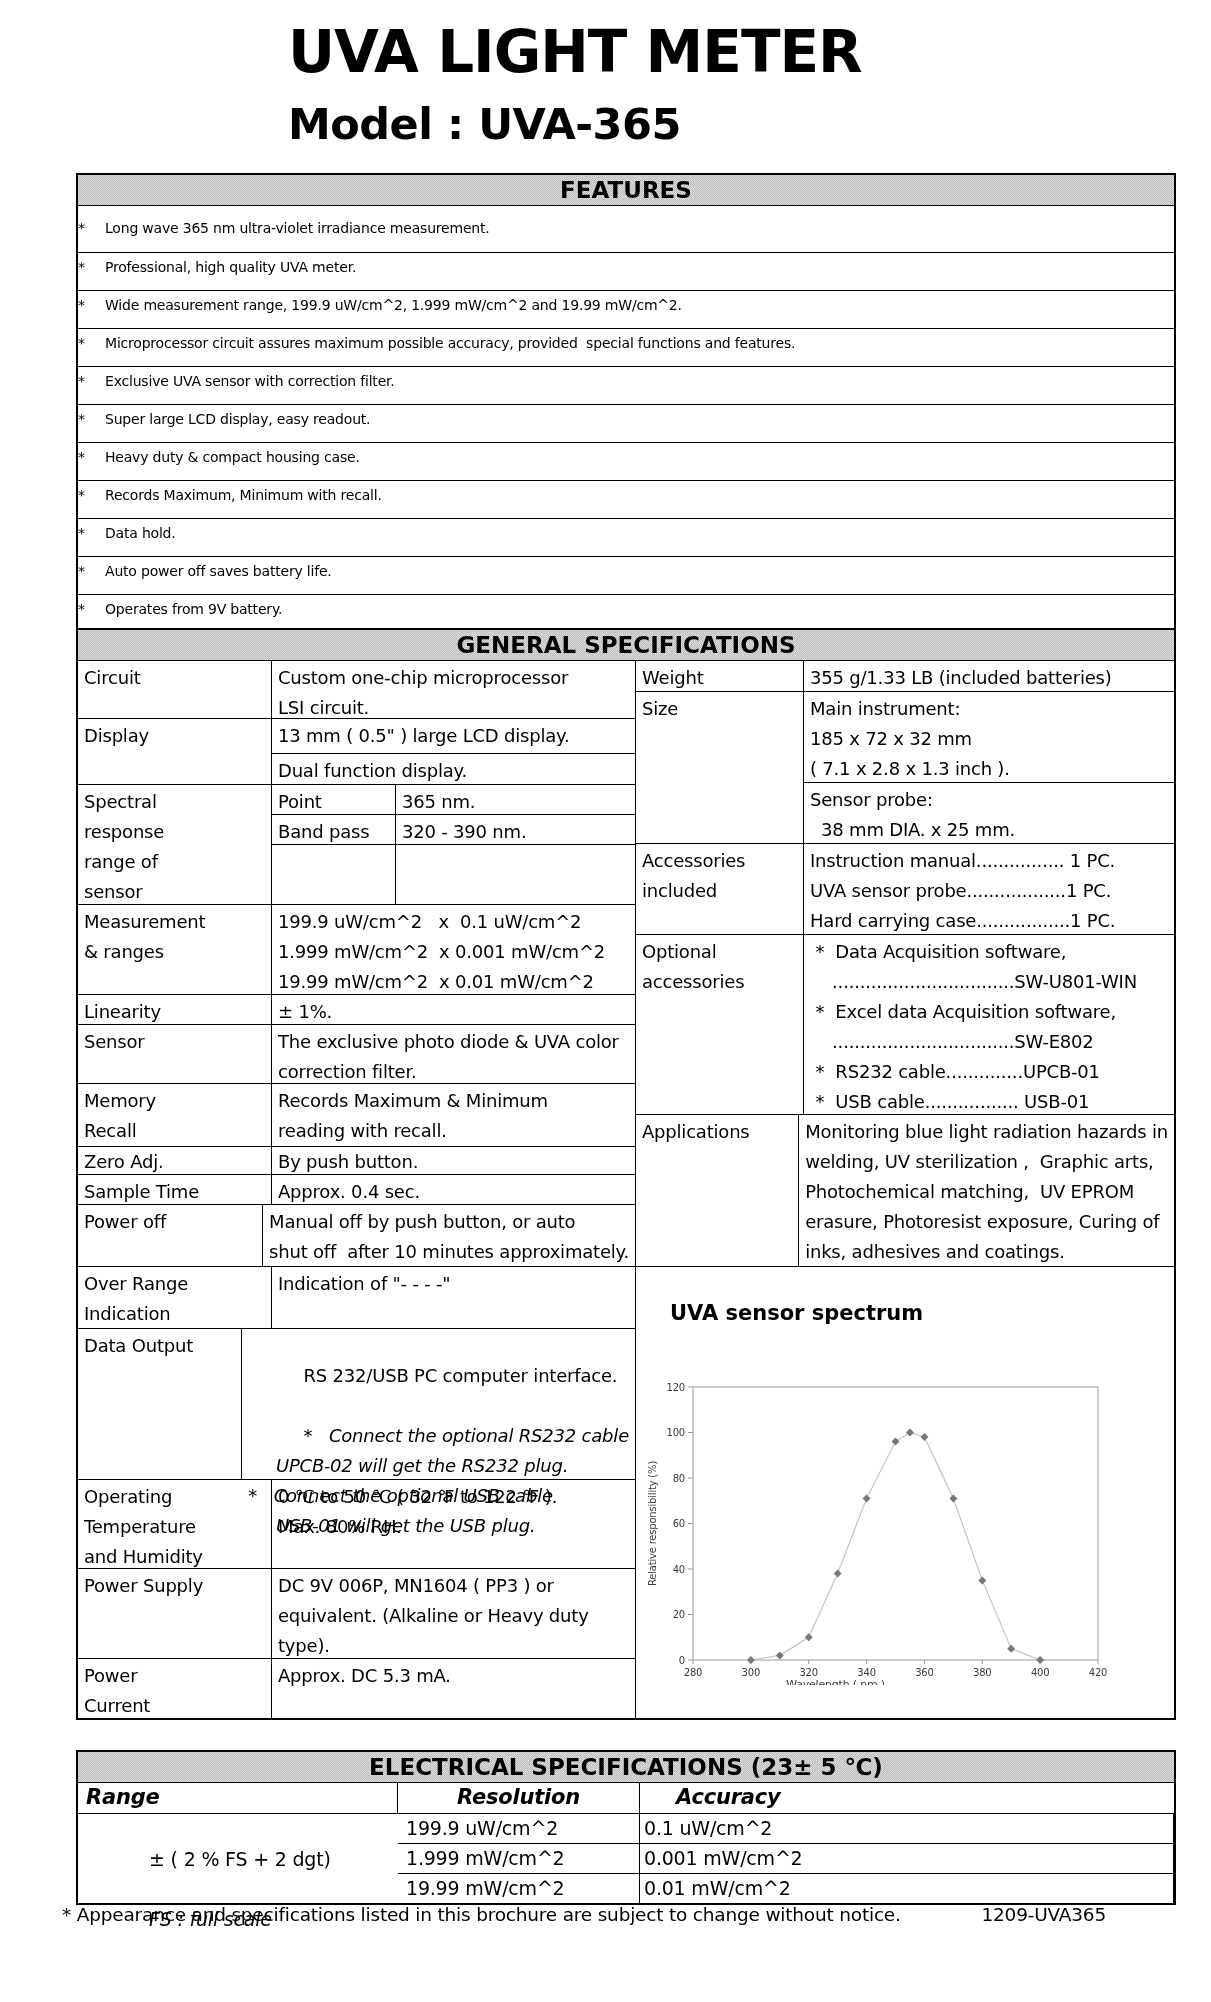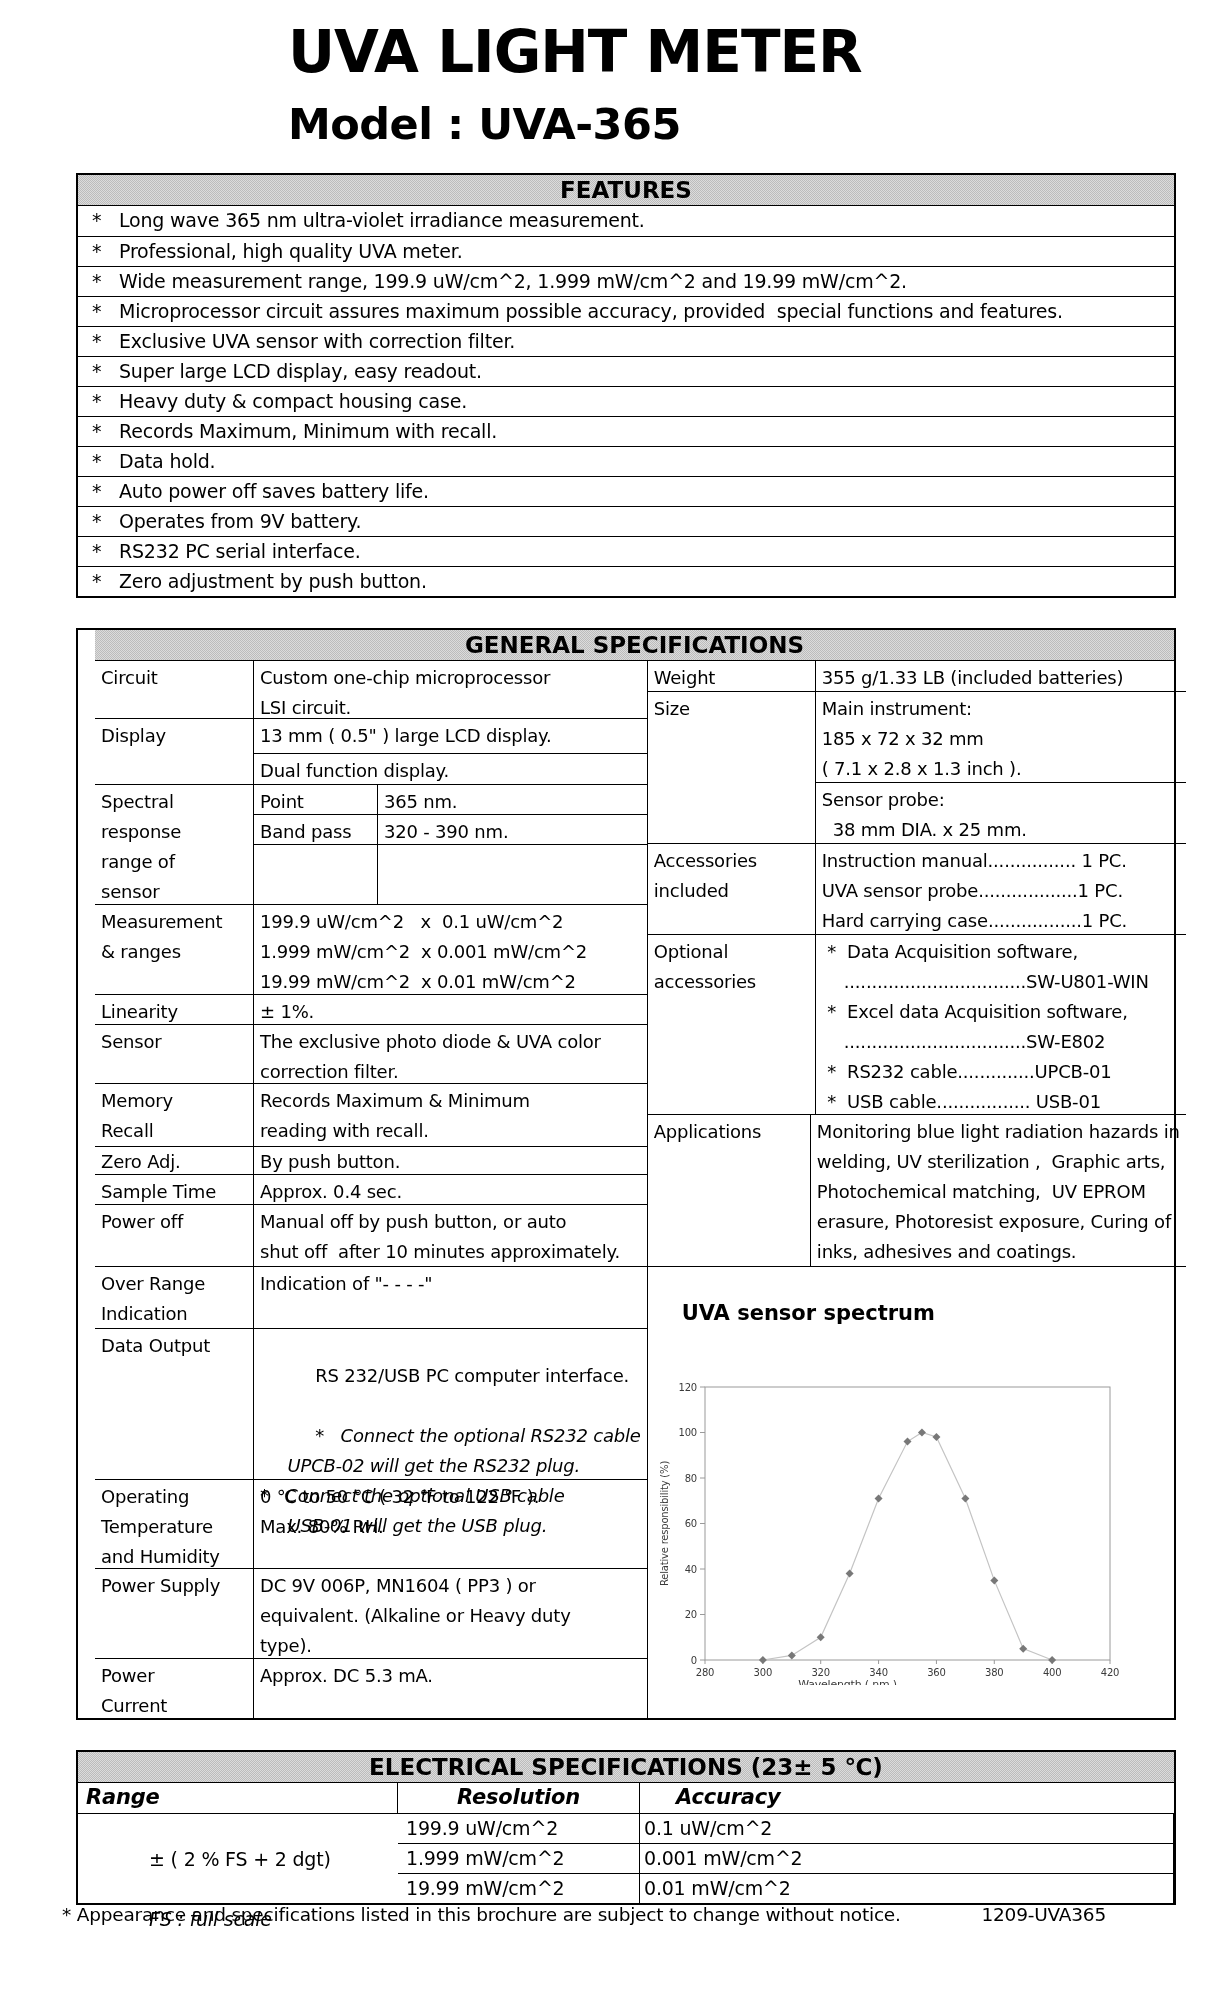"* Long wave 365 nm" .feat-row { font-size: 19px -> 14px; margin-top: none -> 8px; padding-left: 14px -> 0 }
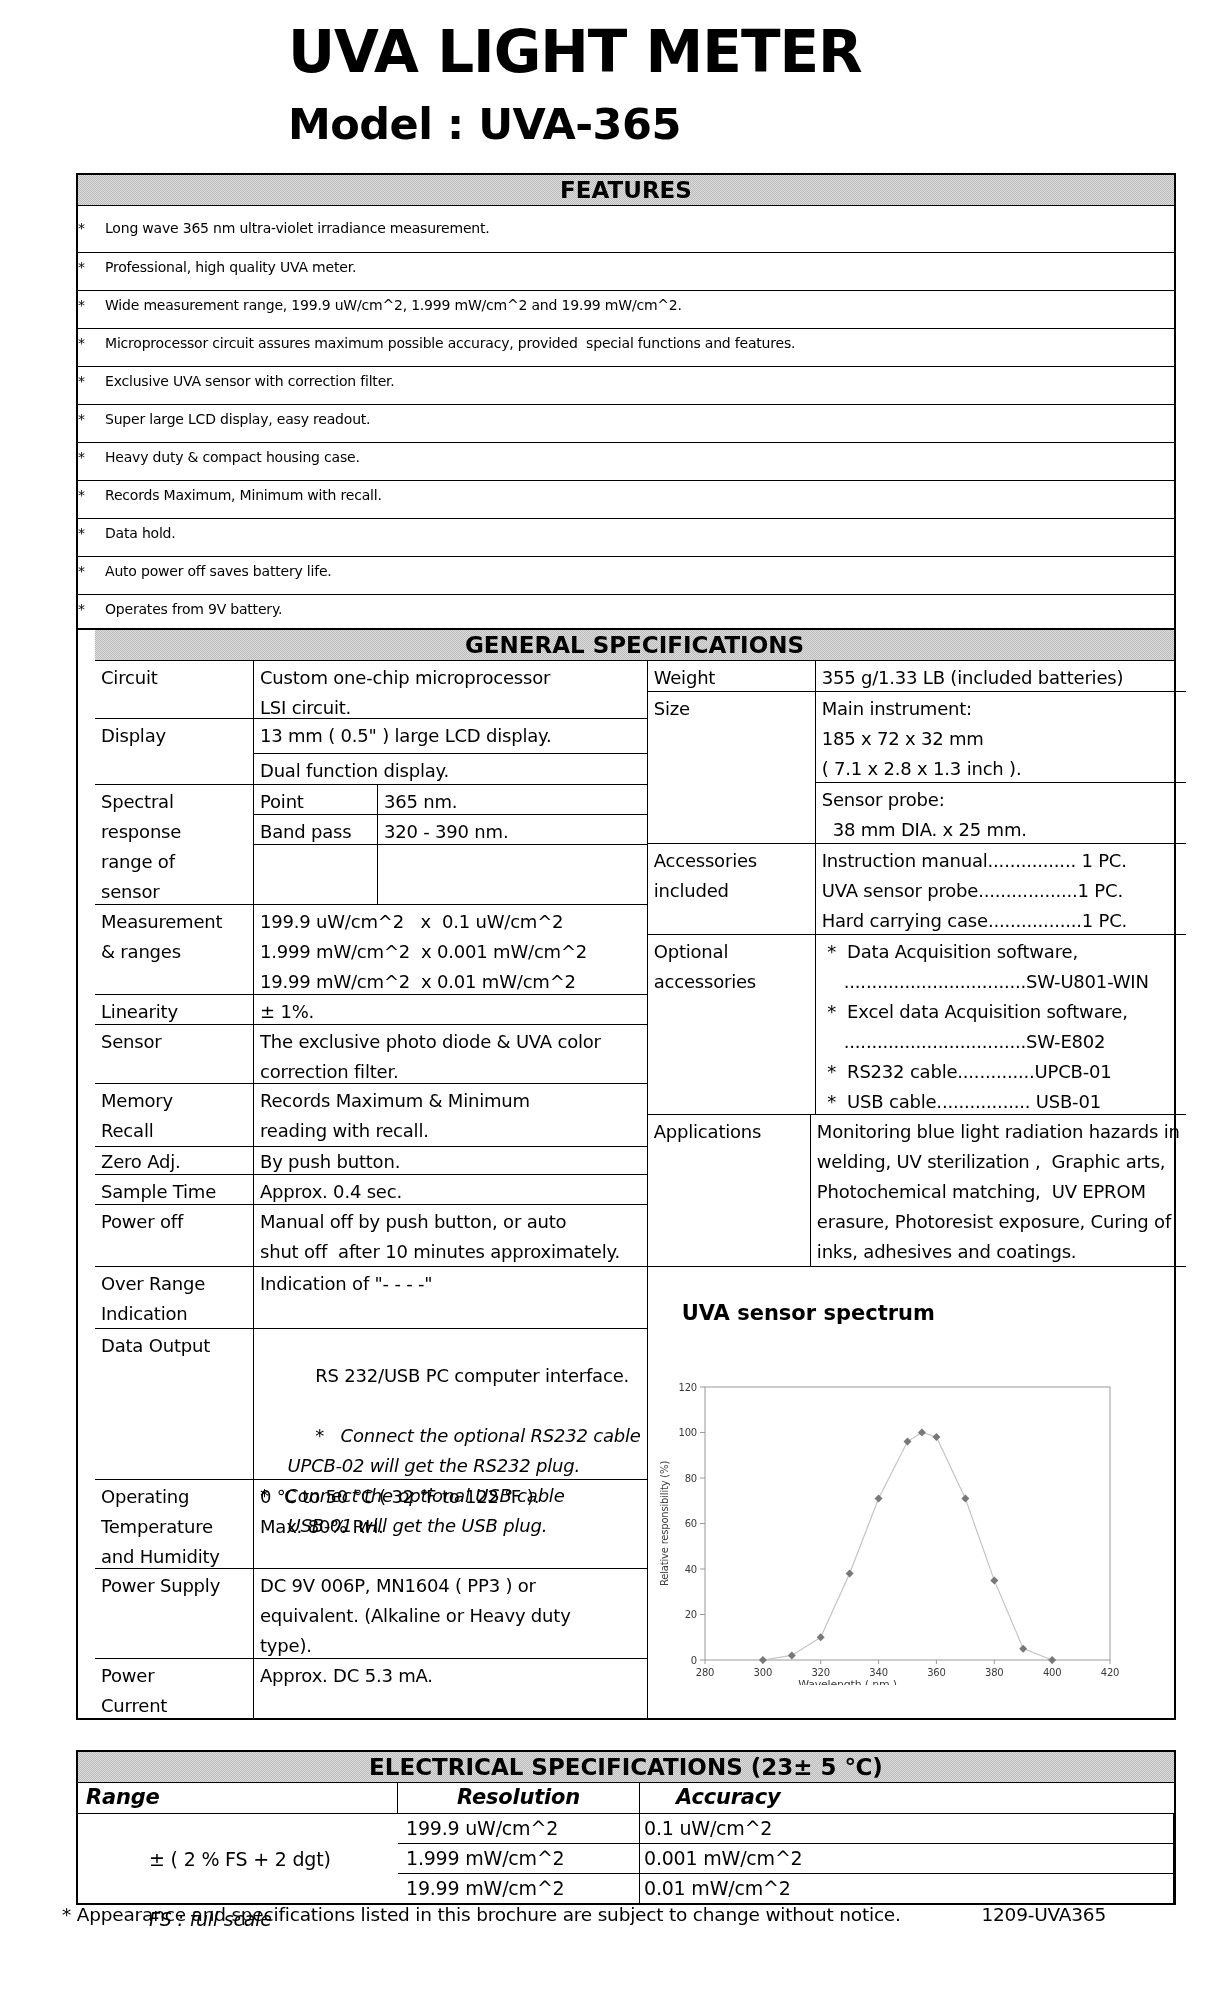"GENERAL SPECIFICATIONS" .general { padding-left: 17px -> none }
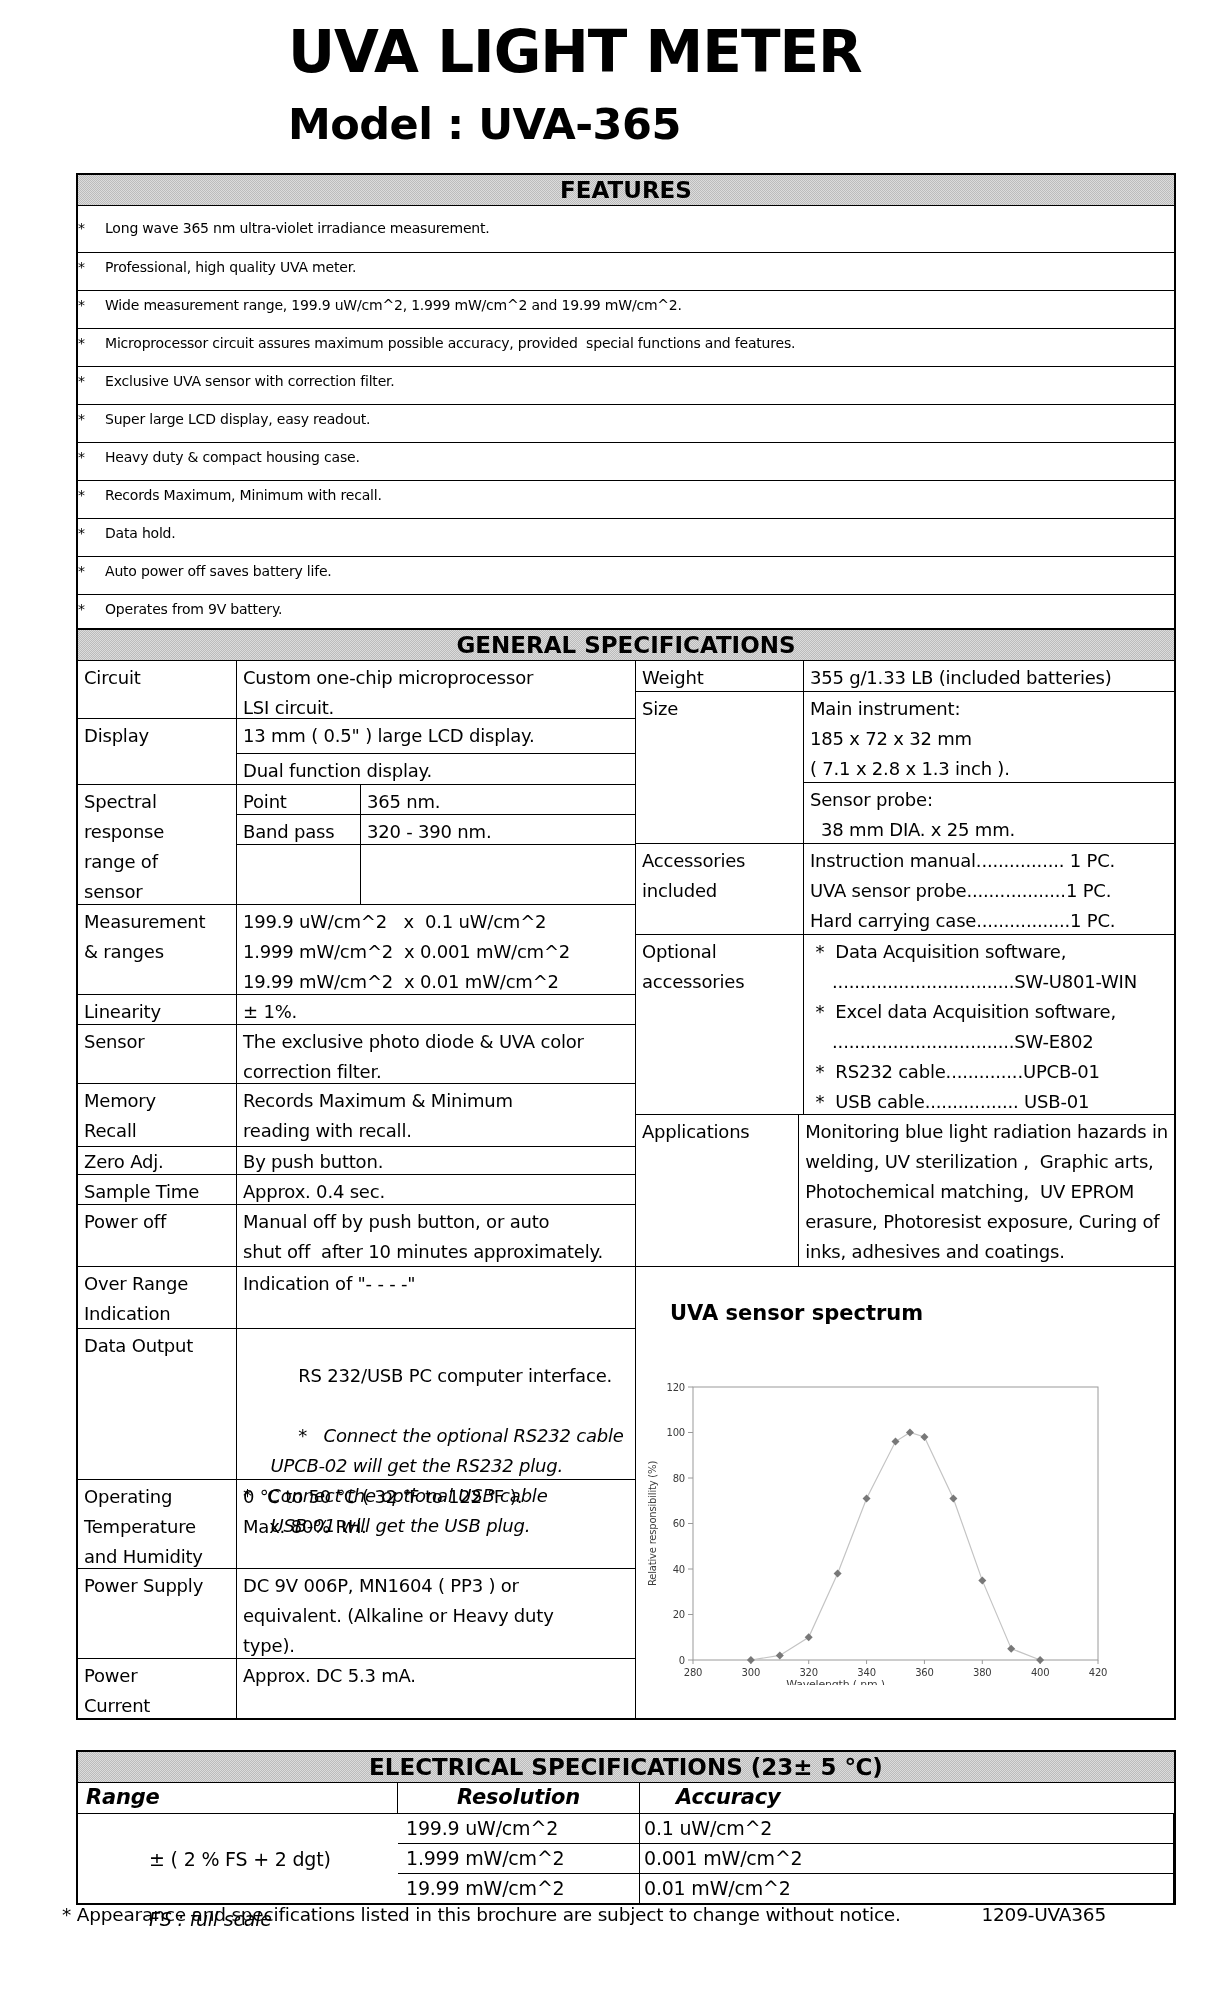"Circuit" .gl-label { width: 159px -> 194px }
